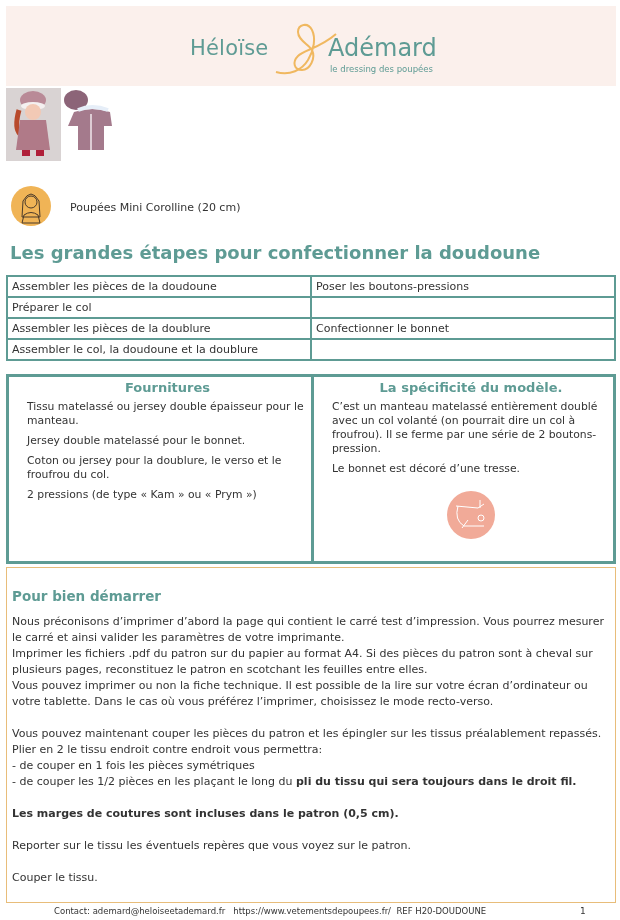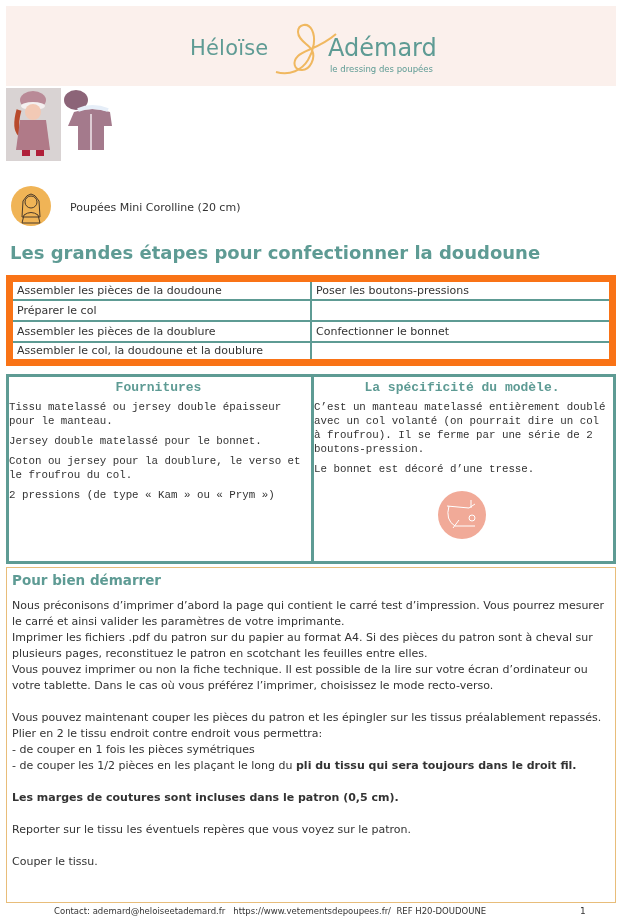"Assembler les pièces de la" table.steps { border: 7px solid #f97316 -> 2px solid #f97316 }
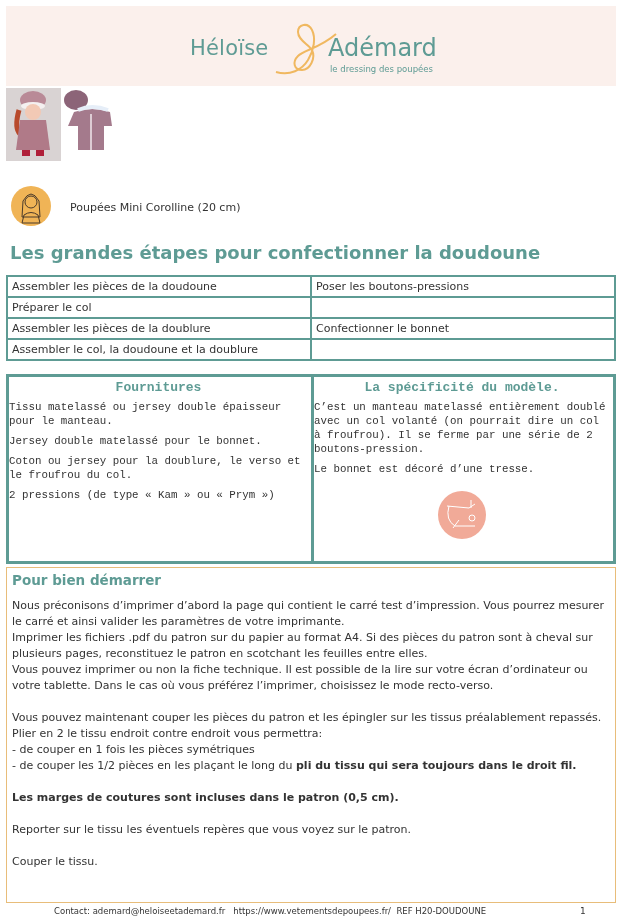"Fournitures" .info-col { font-family: Liberation Mono, monospace -> none; padding: 2px 3px 4px 0 -> 2px 3px 4px 18px }
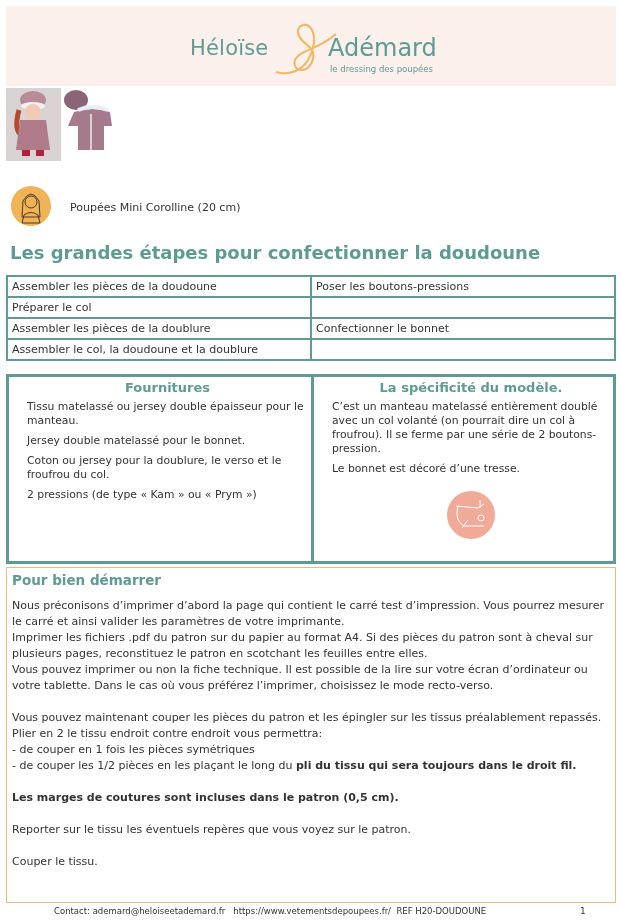"Pour bien démarrer" .start-box h3 { margin-top: none -> 16px }
